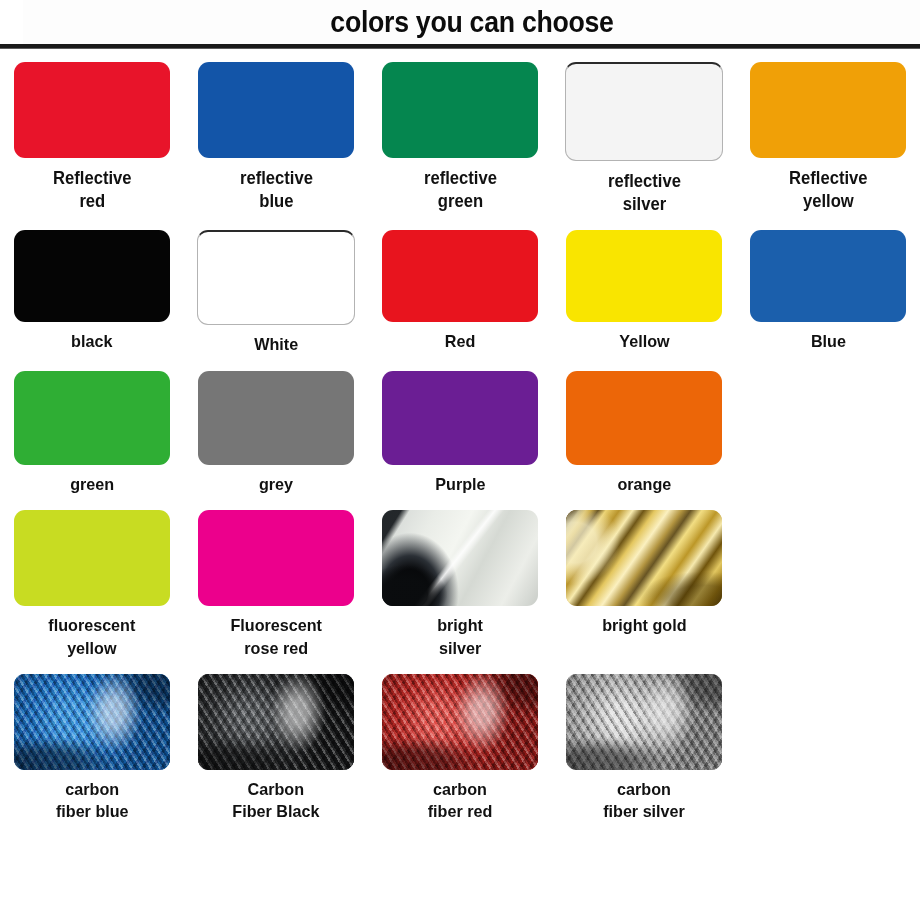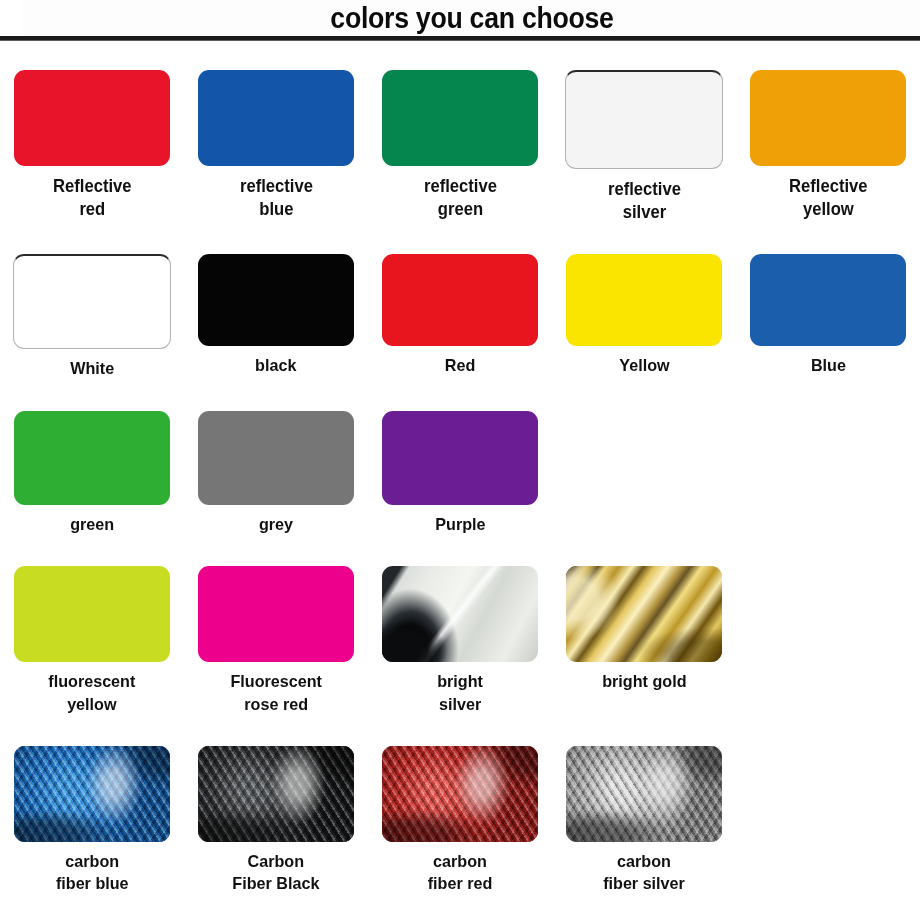"colors you can choose" #header { height: 36px -> 44px }
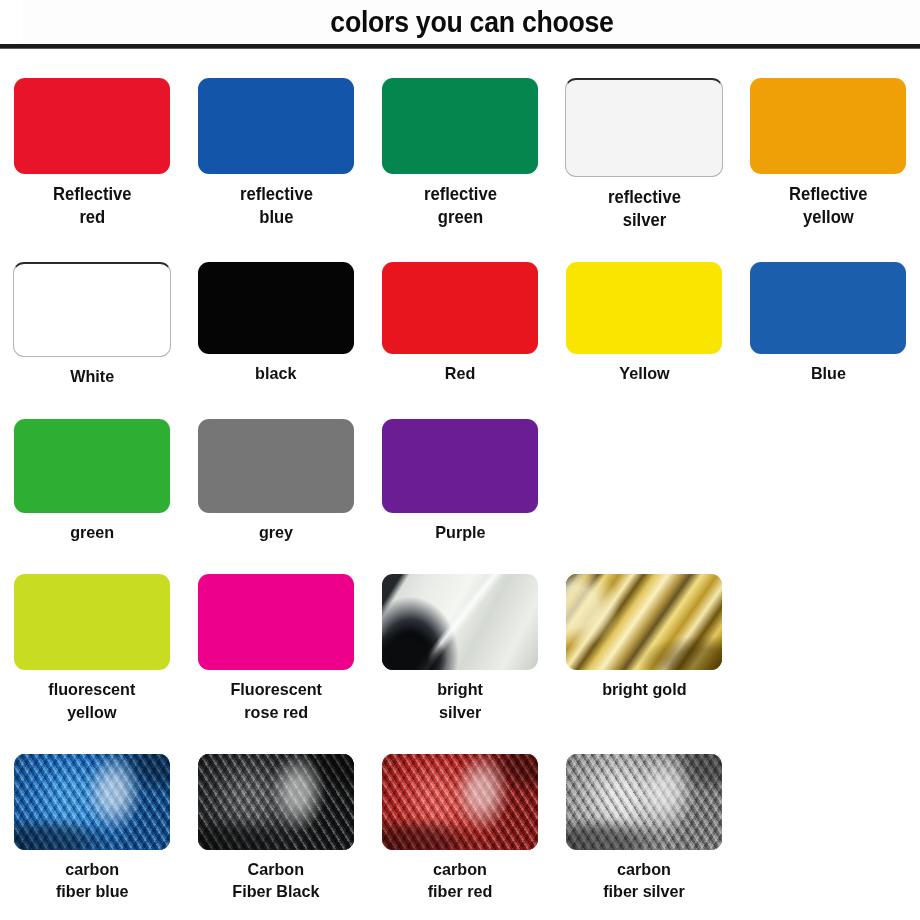"Reflective" .swatch-cell { margin-top: 16px -> none }
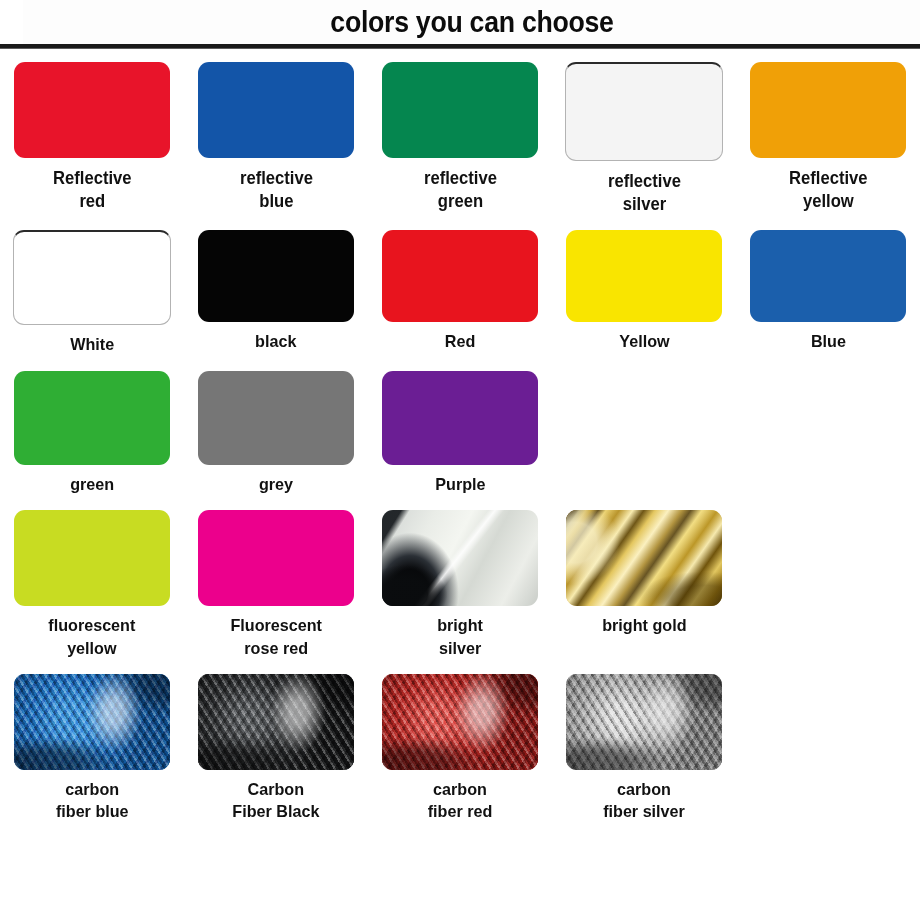"White" div.swatch-cell { order: before "black" -> after "black" }
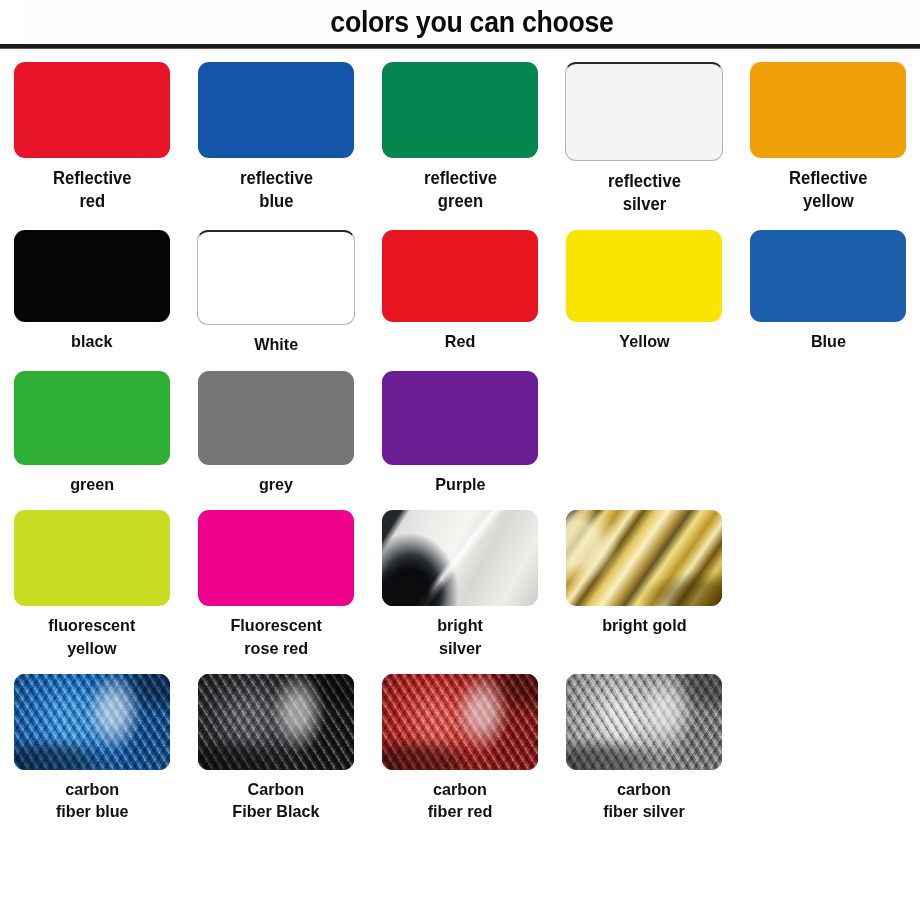"orange" div.swatch-cell { html: none -> <div> <div></div> <div>orange</div> </div> }
